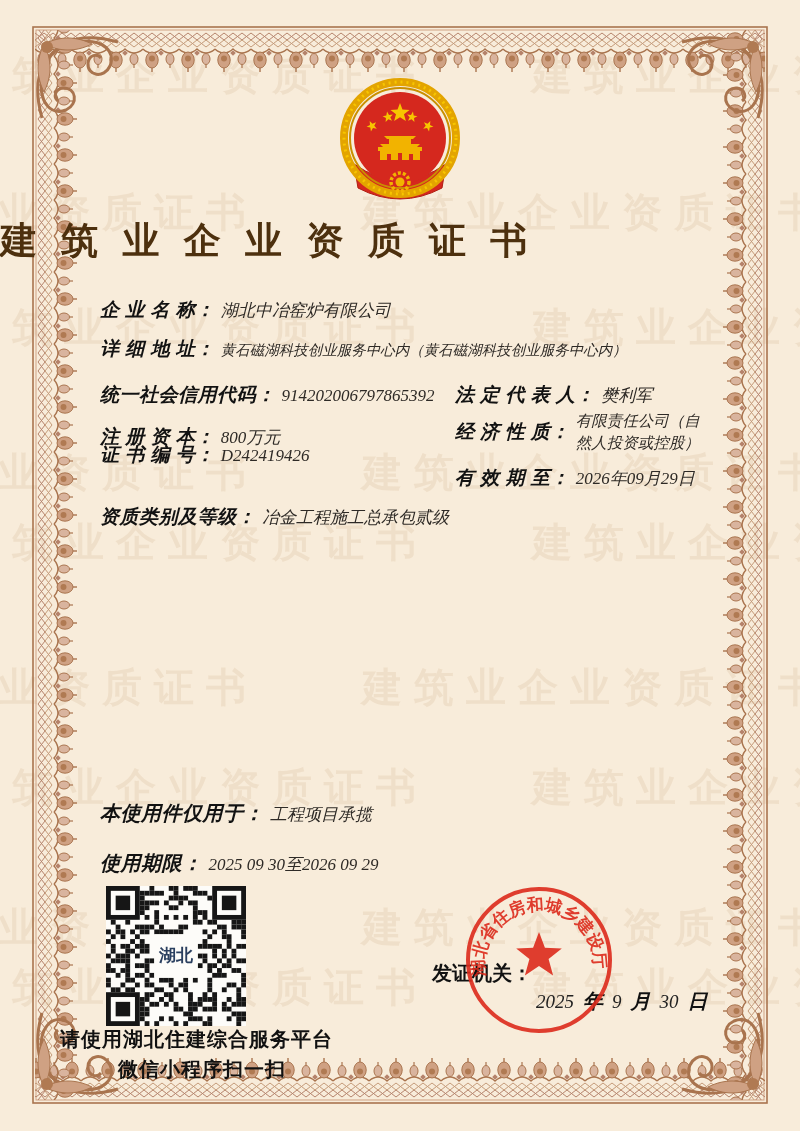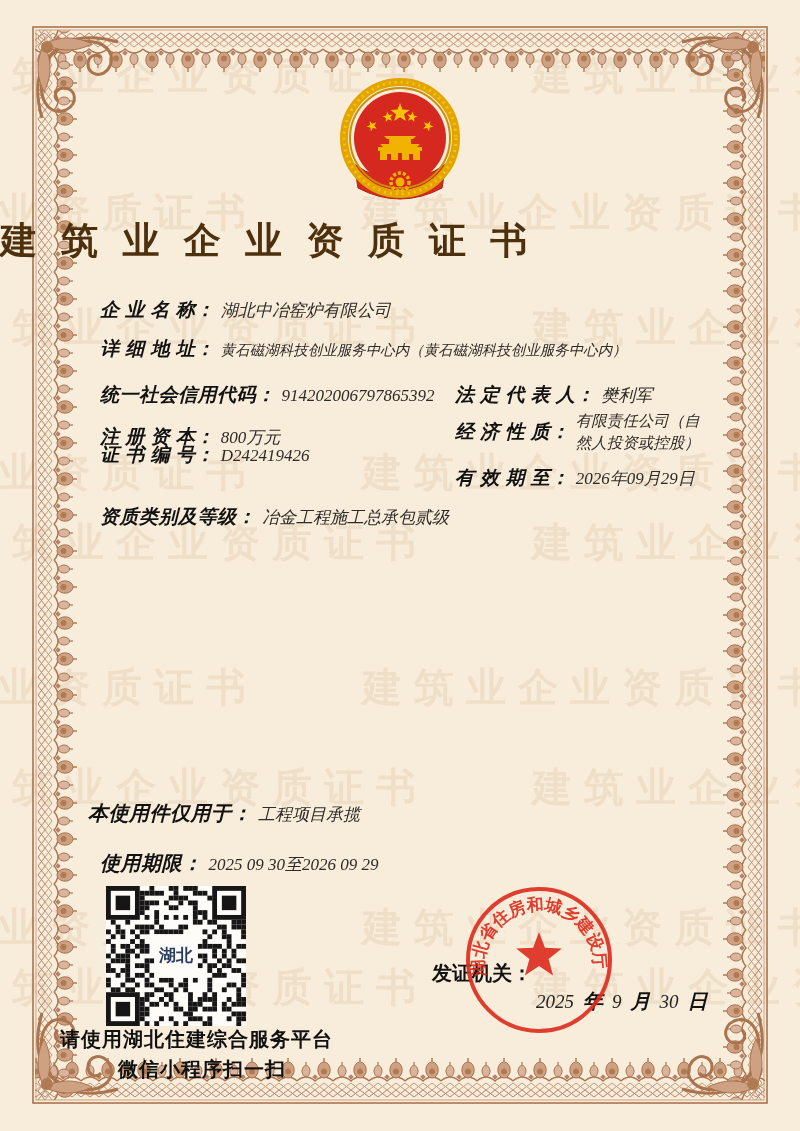"本使用件仅用于：" div.row { left: 88px -> 100px }
